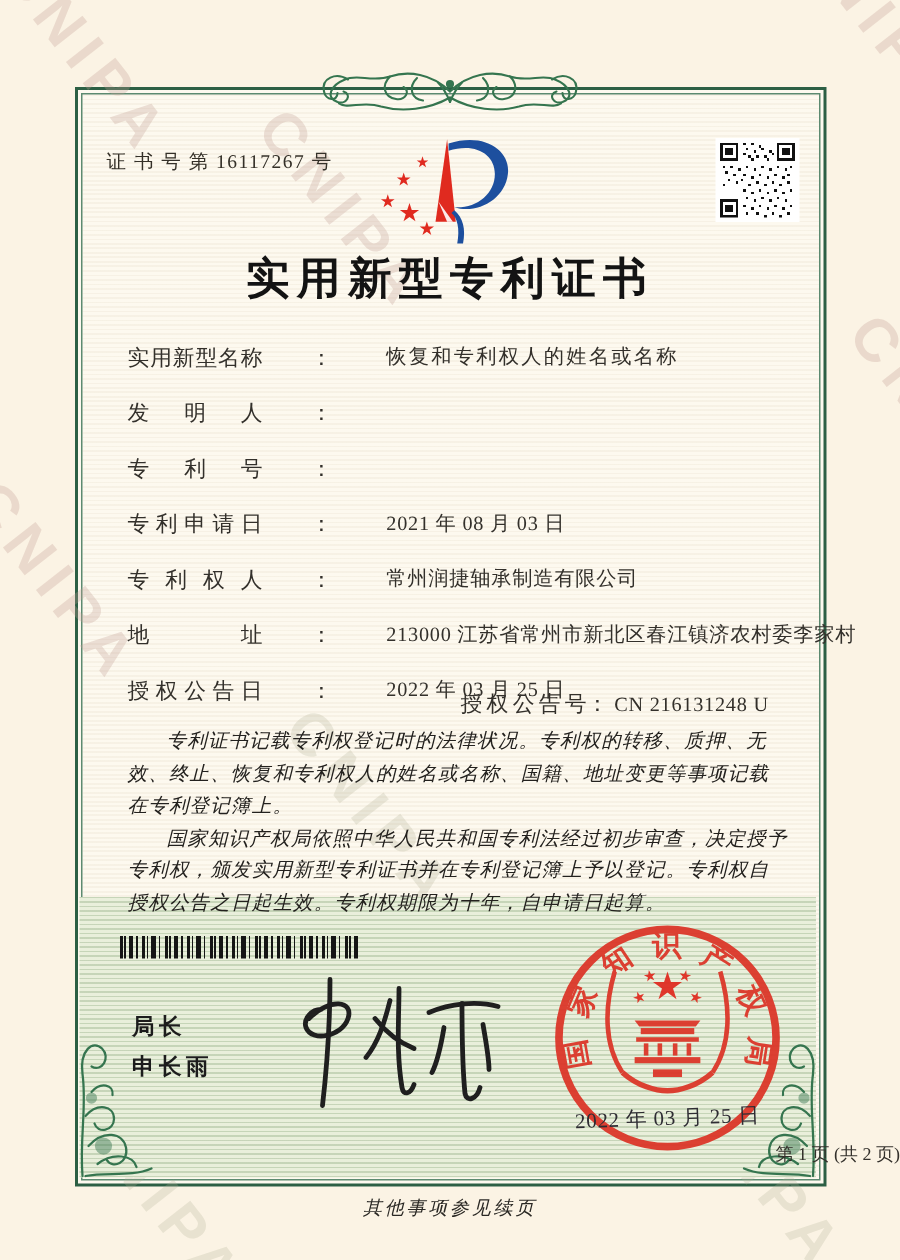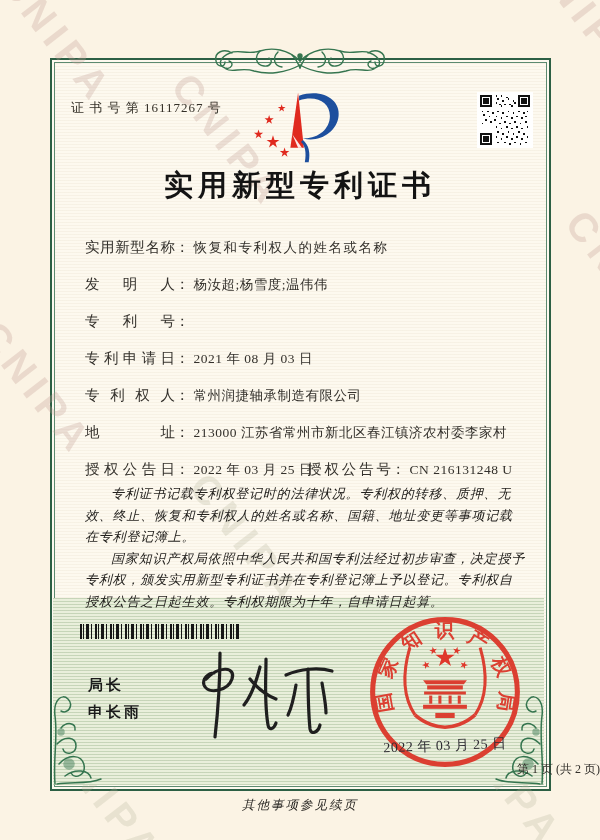"实用新型名称" .frow { align-items: center -> none; gap: none -> 32px }
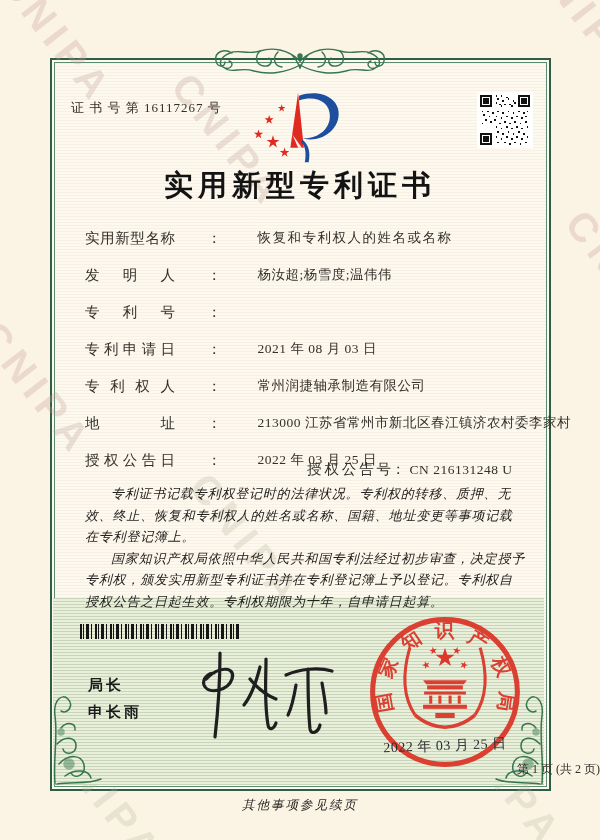"杨汝超;杨雪度;温伟伟" span.fvalue { html: <span>杨汝超;杨雪度;温伟伟</span> -> none }
